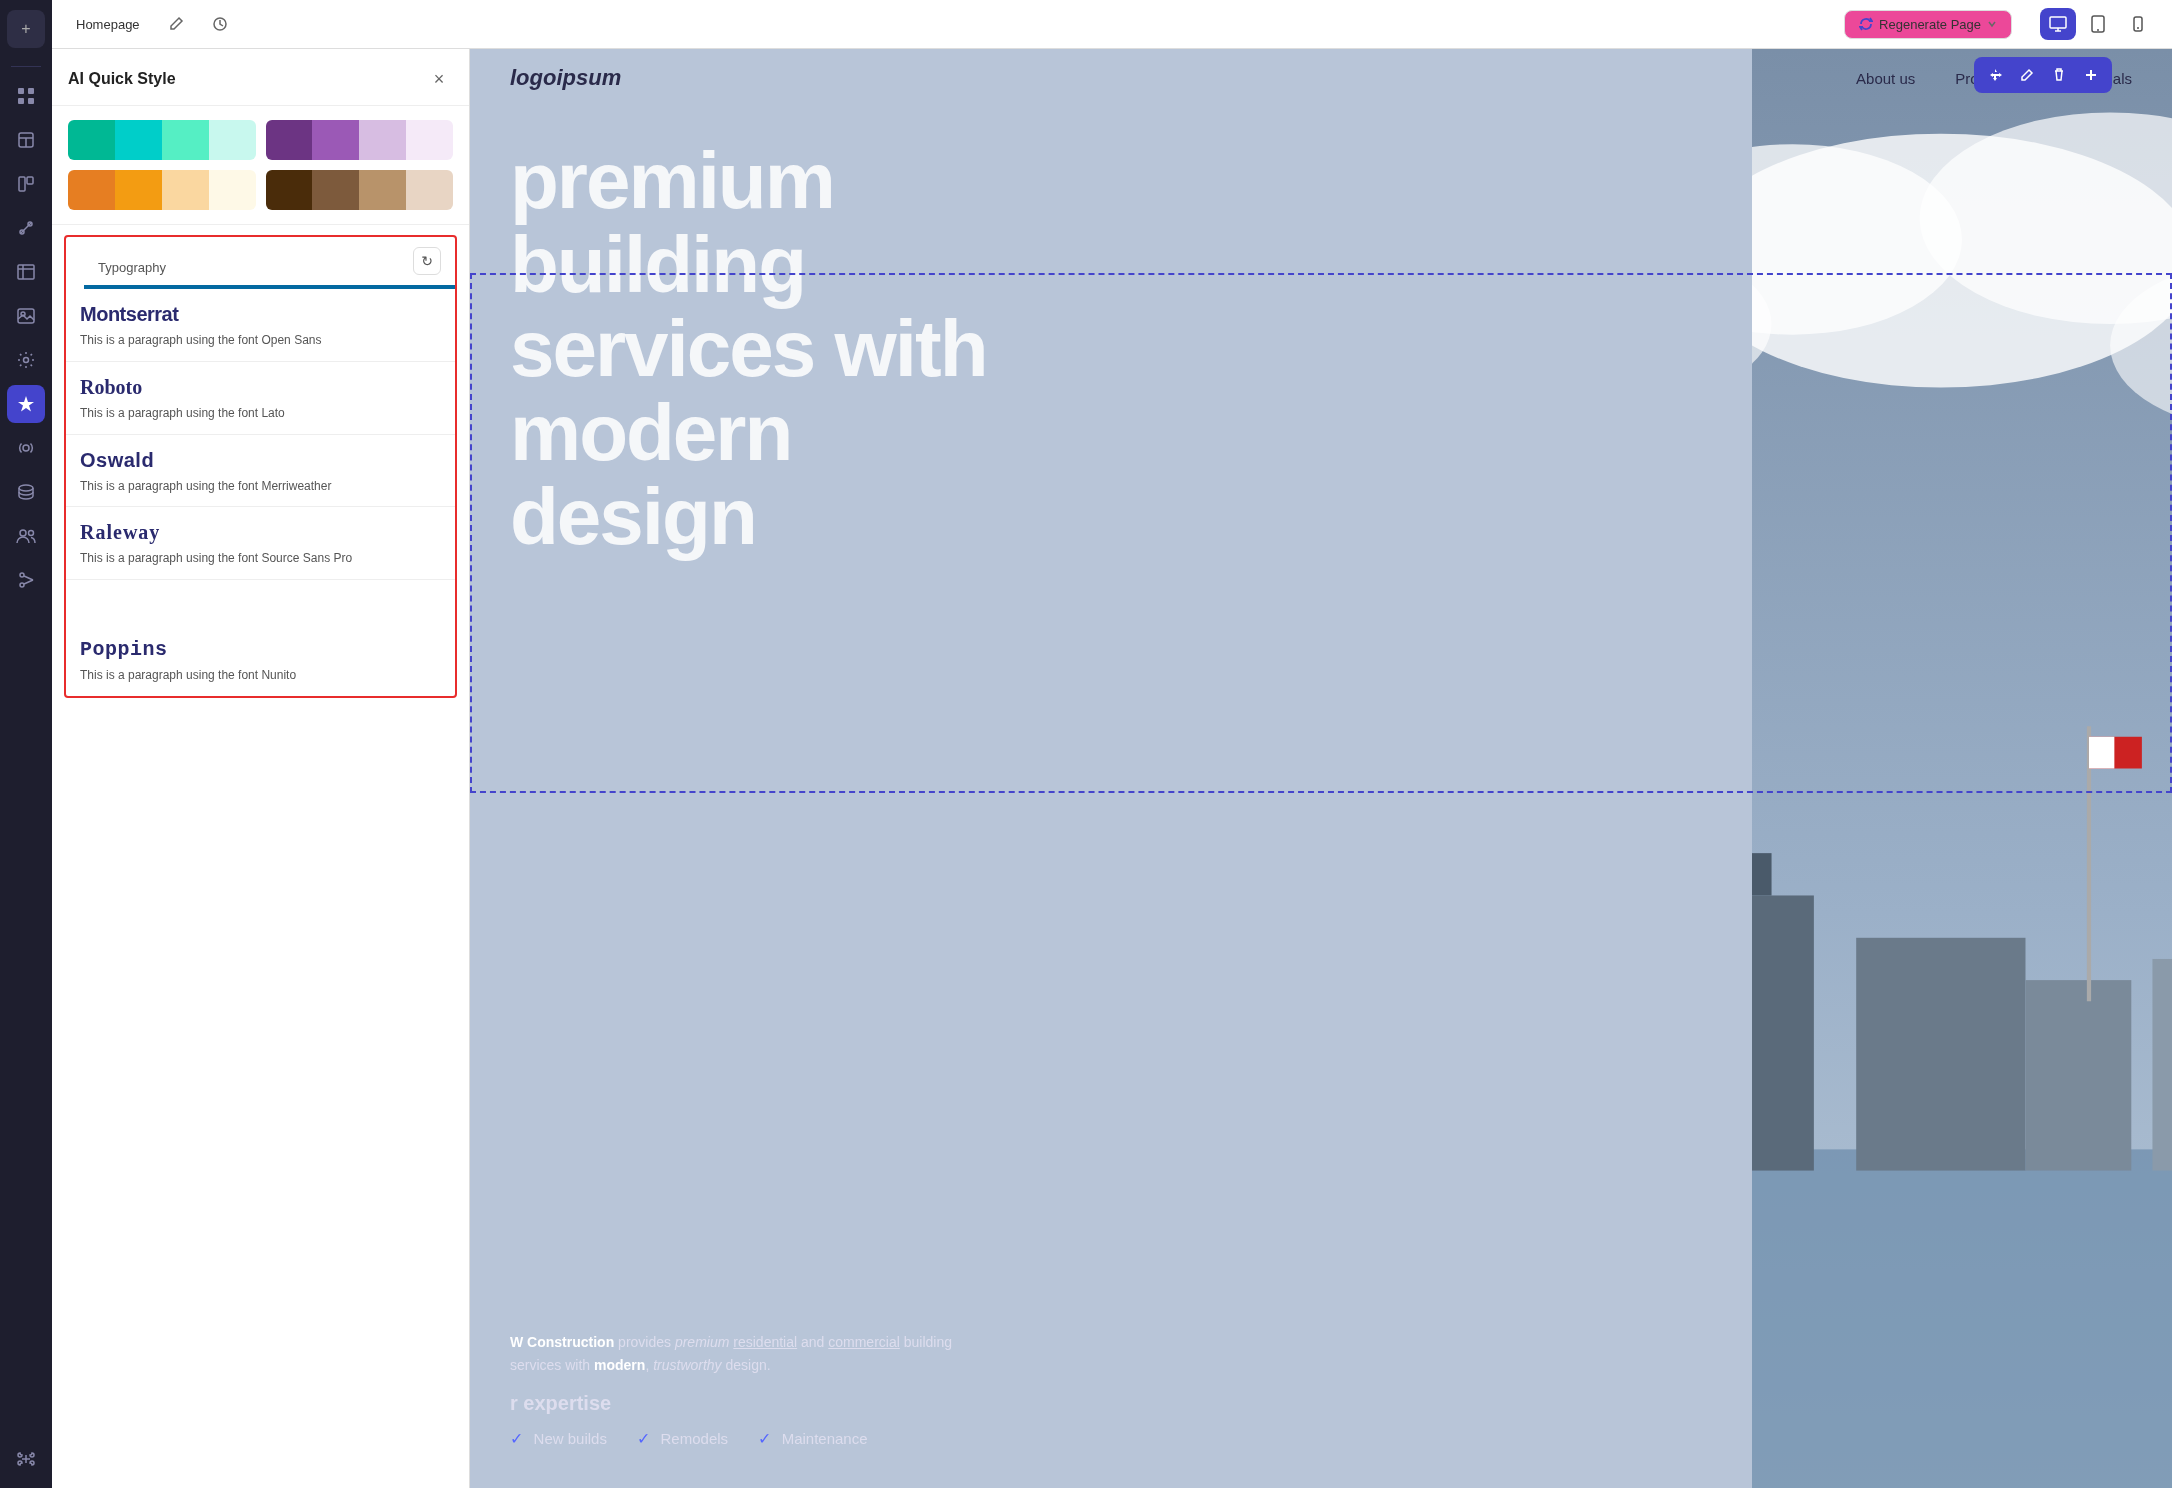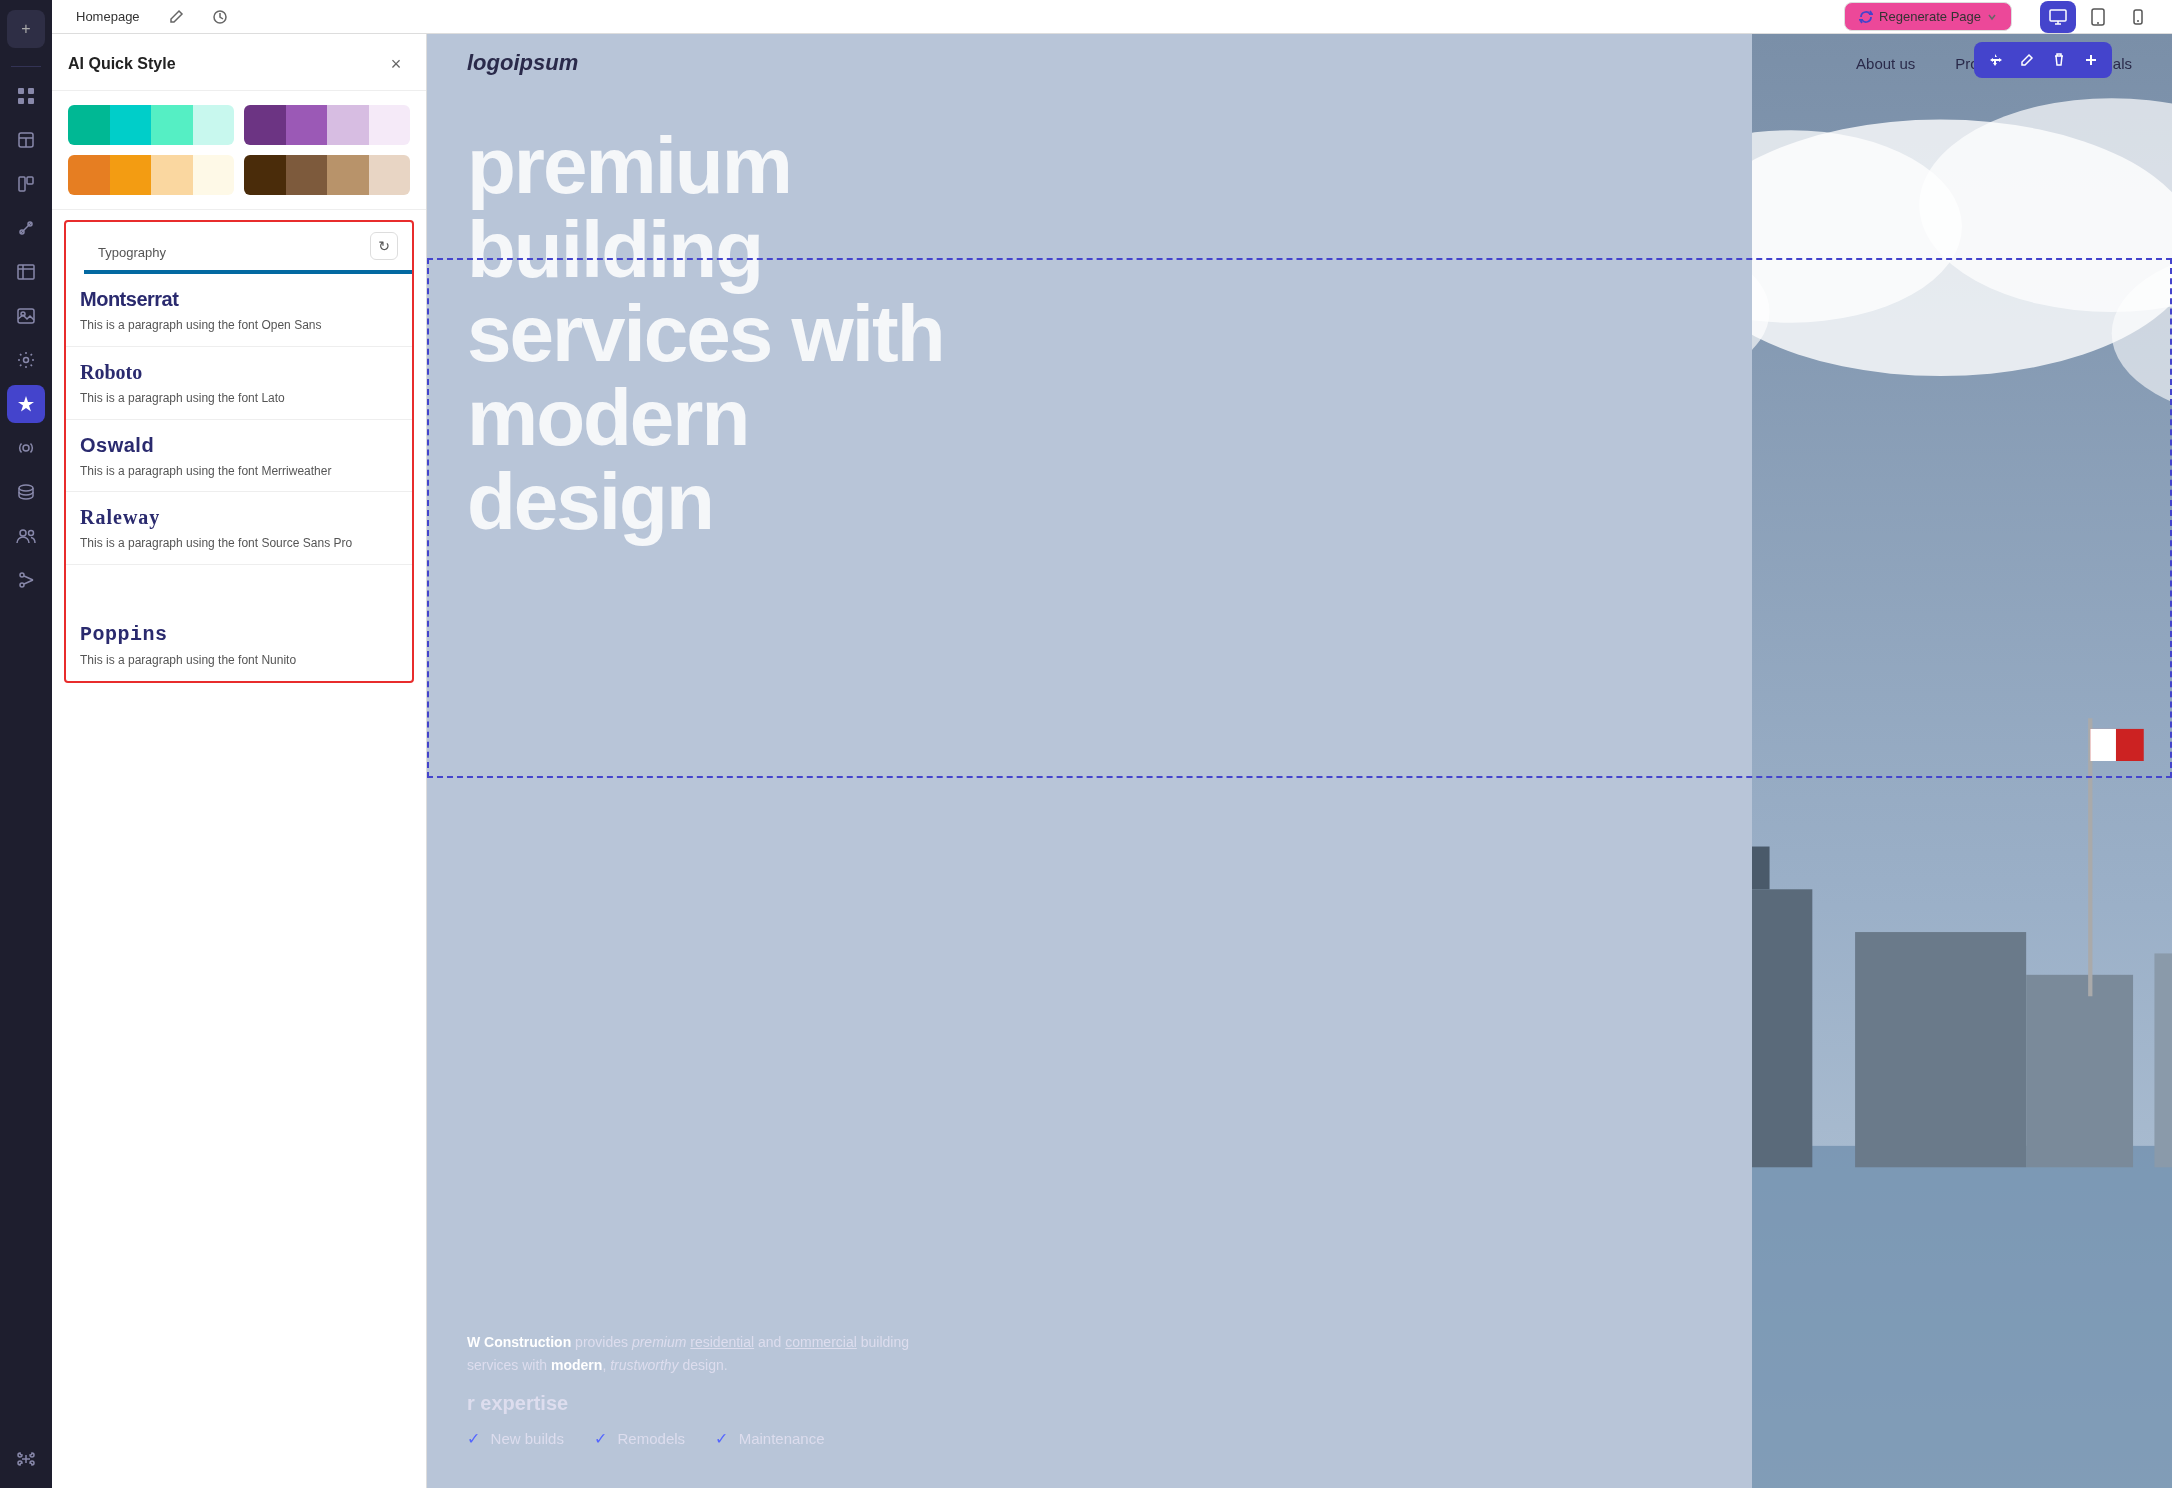"Homepage" .topbar { height: 34px -> 49px }
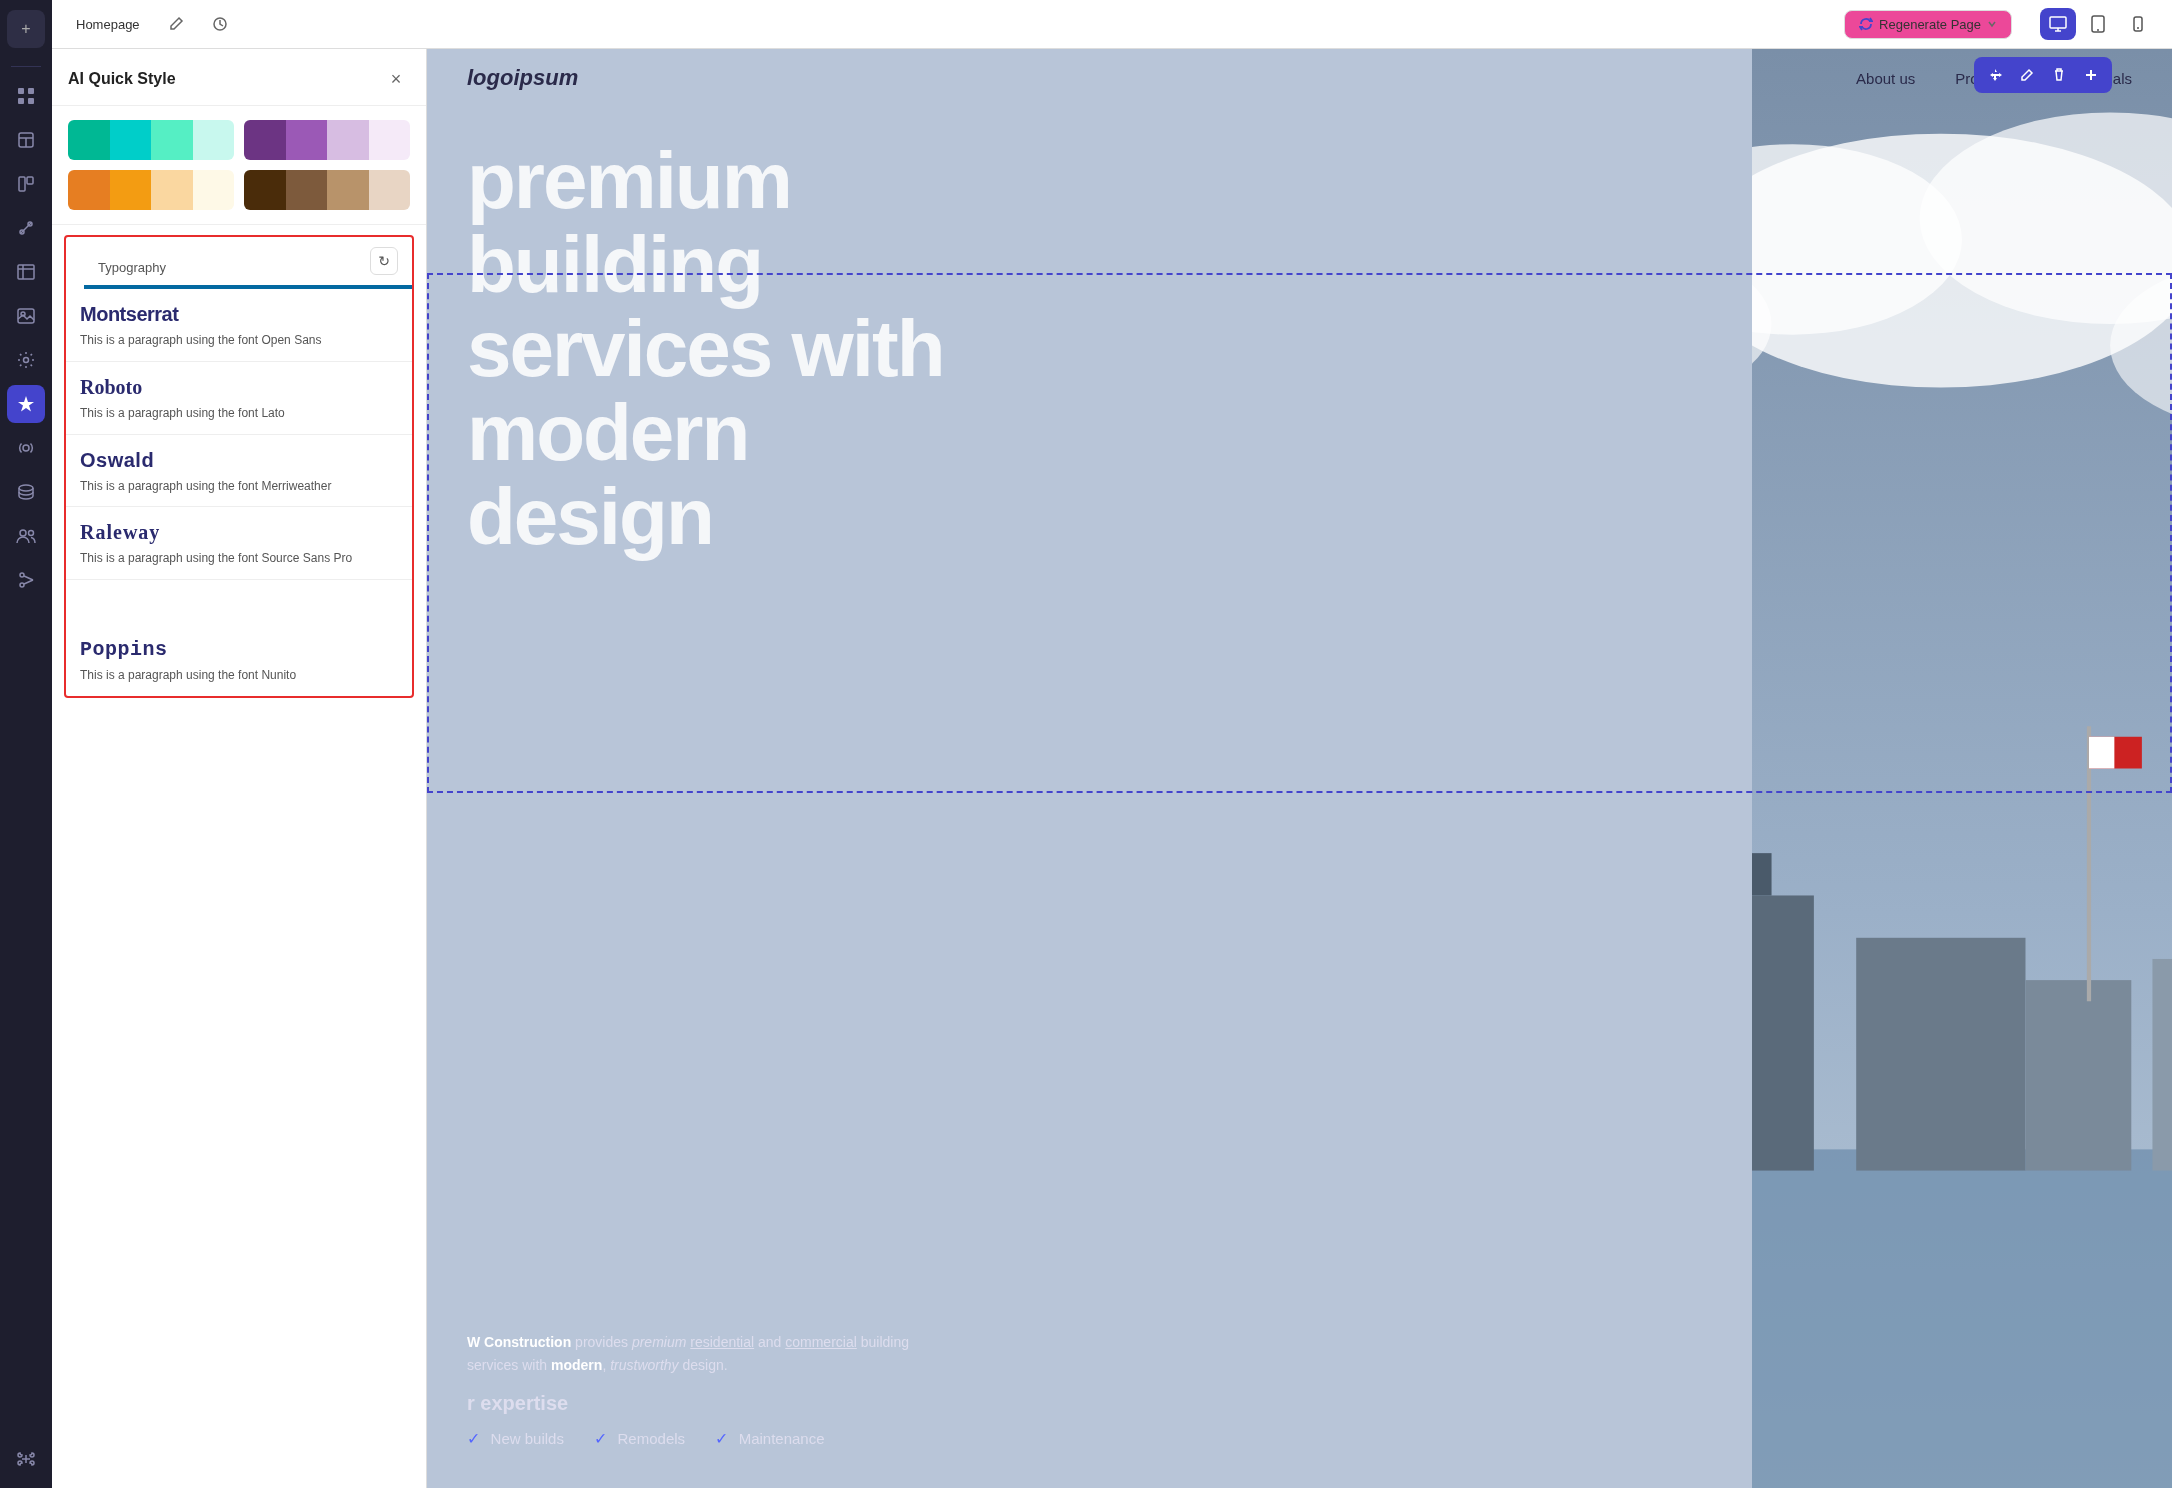"AI Quick Style" .quick-style-panel { width: 375px -> 418px }
